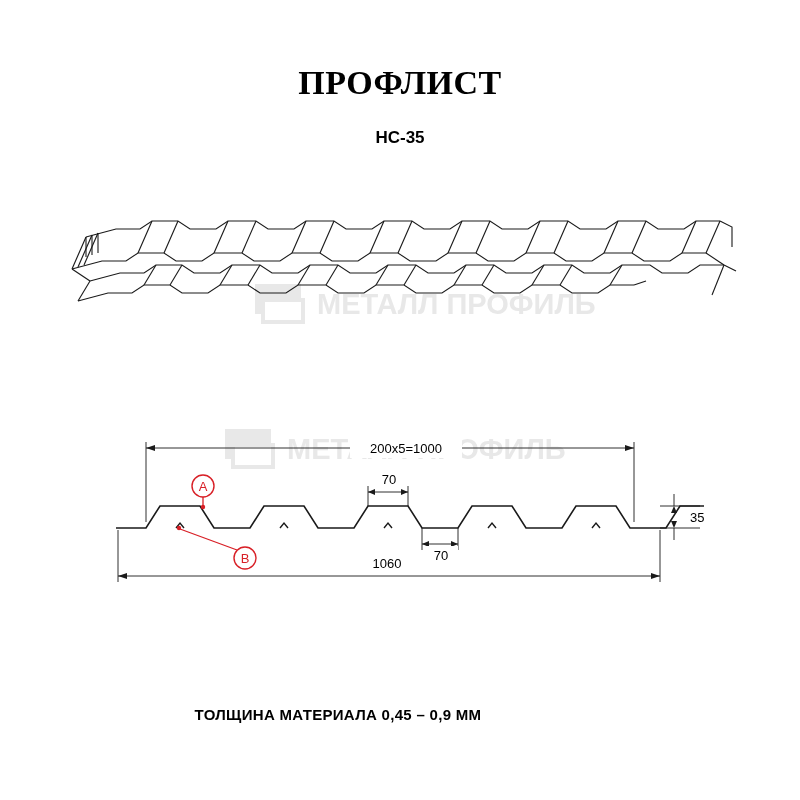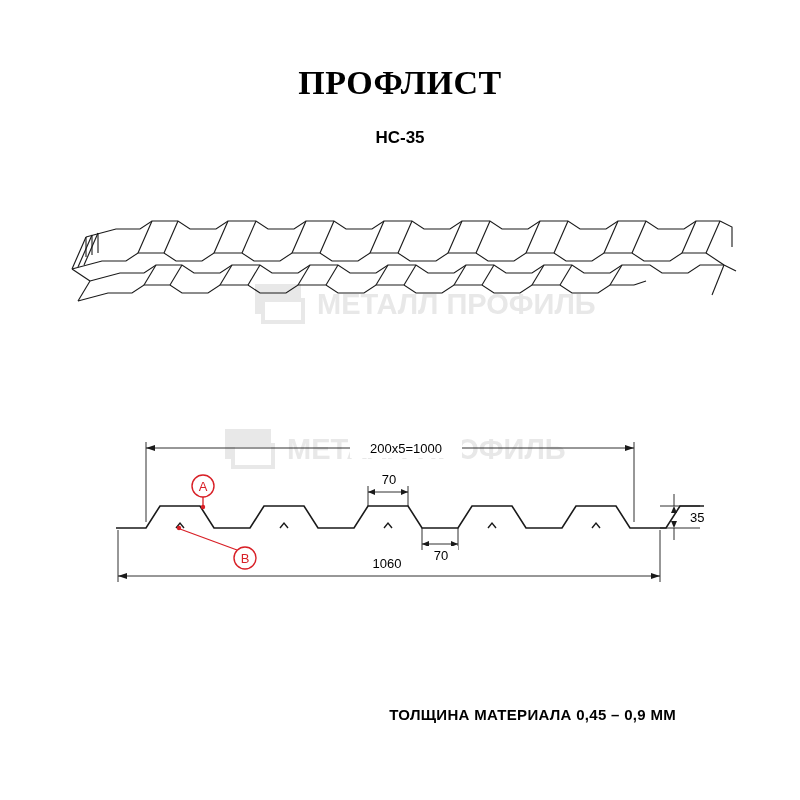"ТОЛЩИНА МАТЕРИАЛА 0,45 – 0,9" .footer-note { text-align: right -> center }
